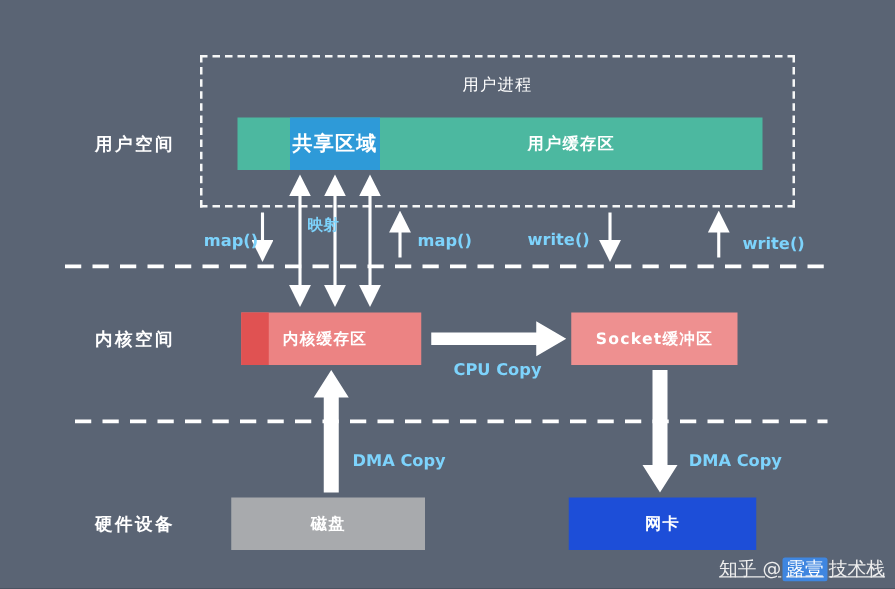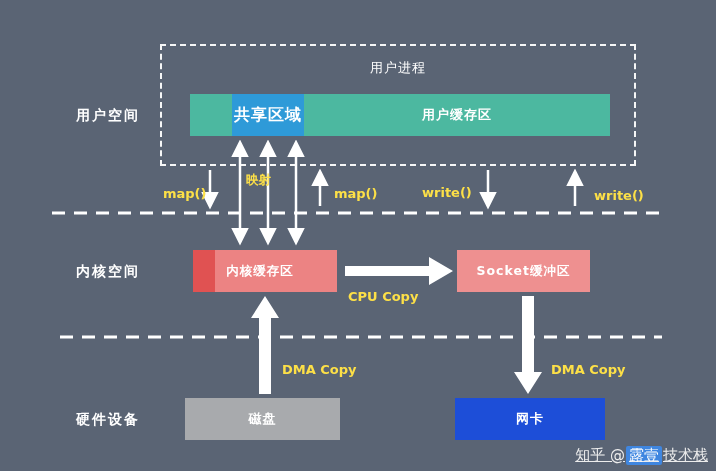"映射" .ann-label { color: #fde047 -> #7dd3fc }
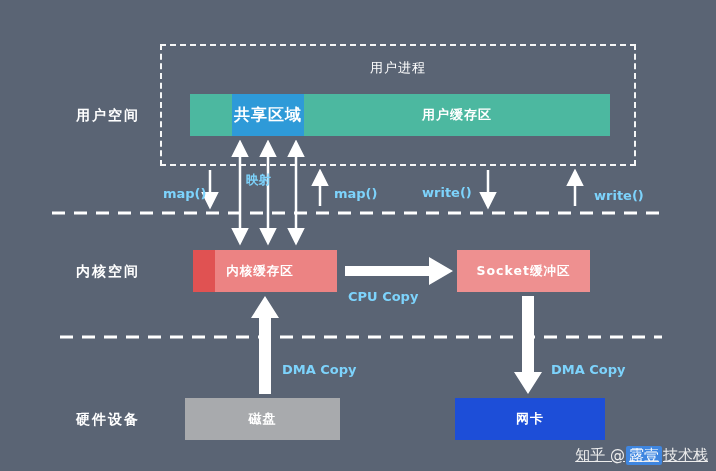"CPU Copy" div.abs { text-align: none -> center }
